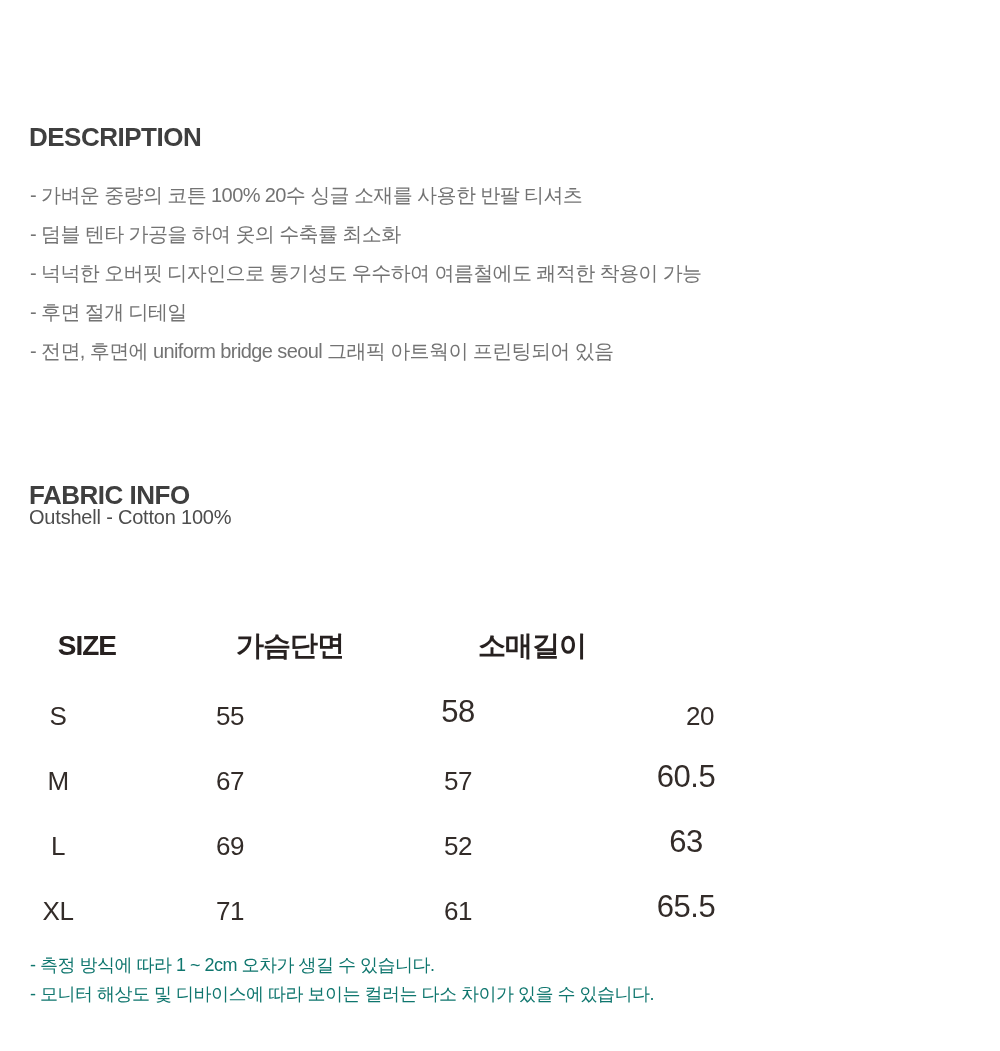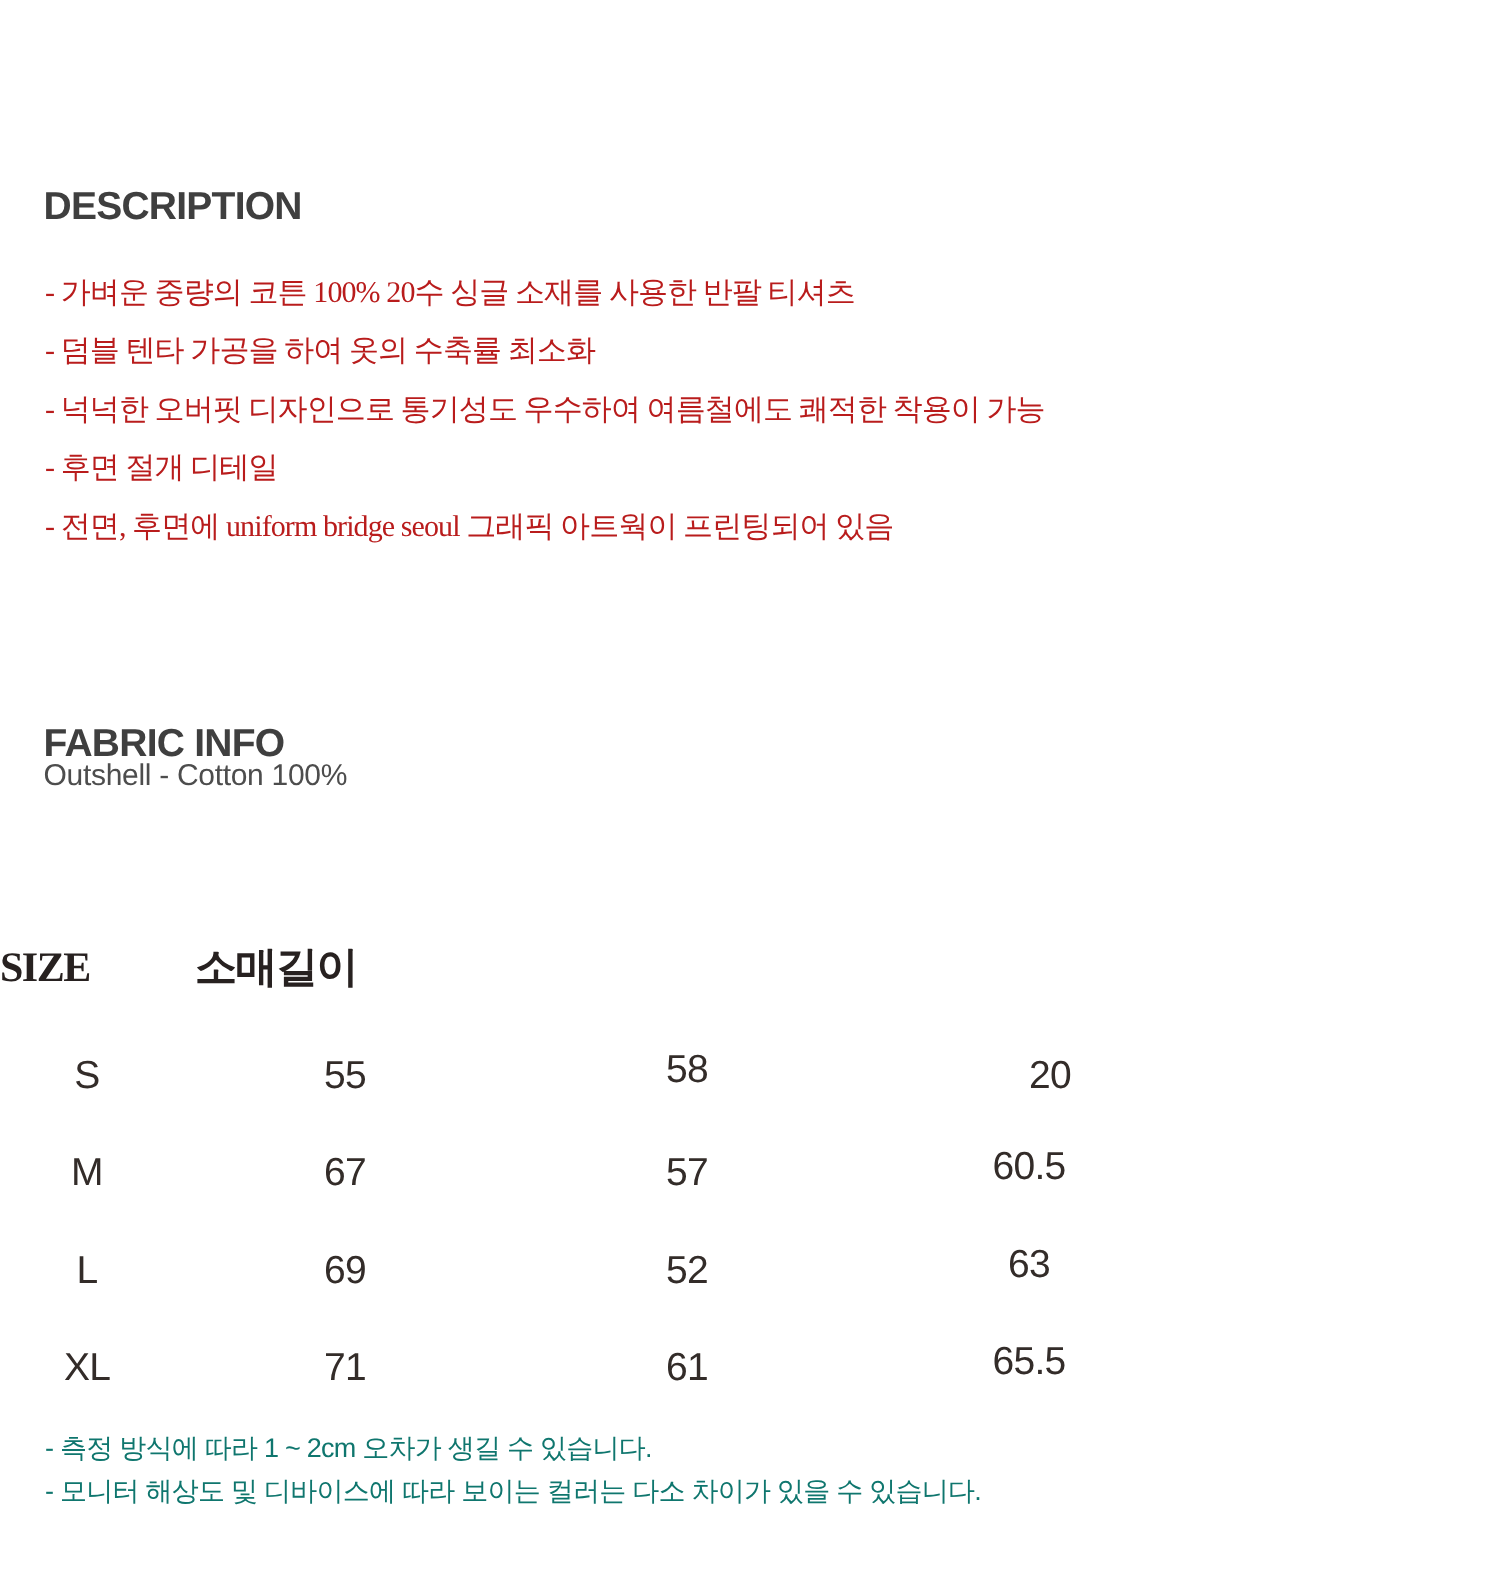"- 가벼운 중량의 코튼 100%" .bullet-item { color: #b91c1c -> #737373; font-family: Liberation Serif, serif -> none }
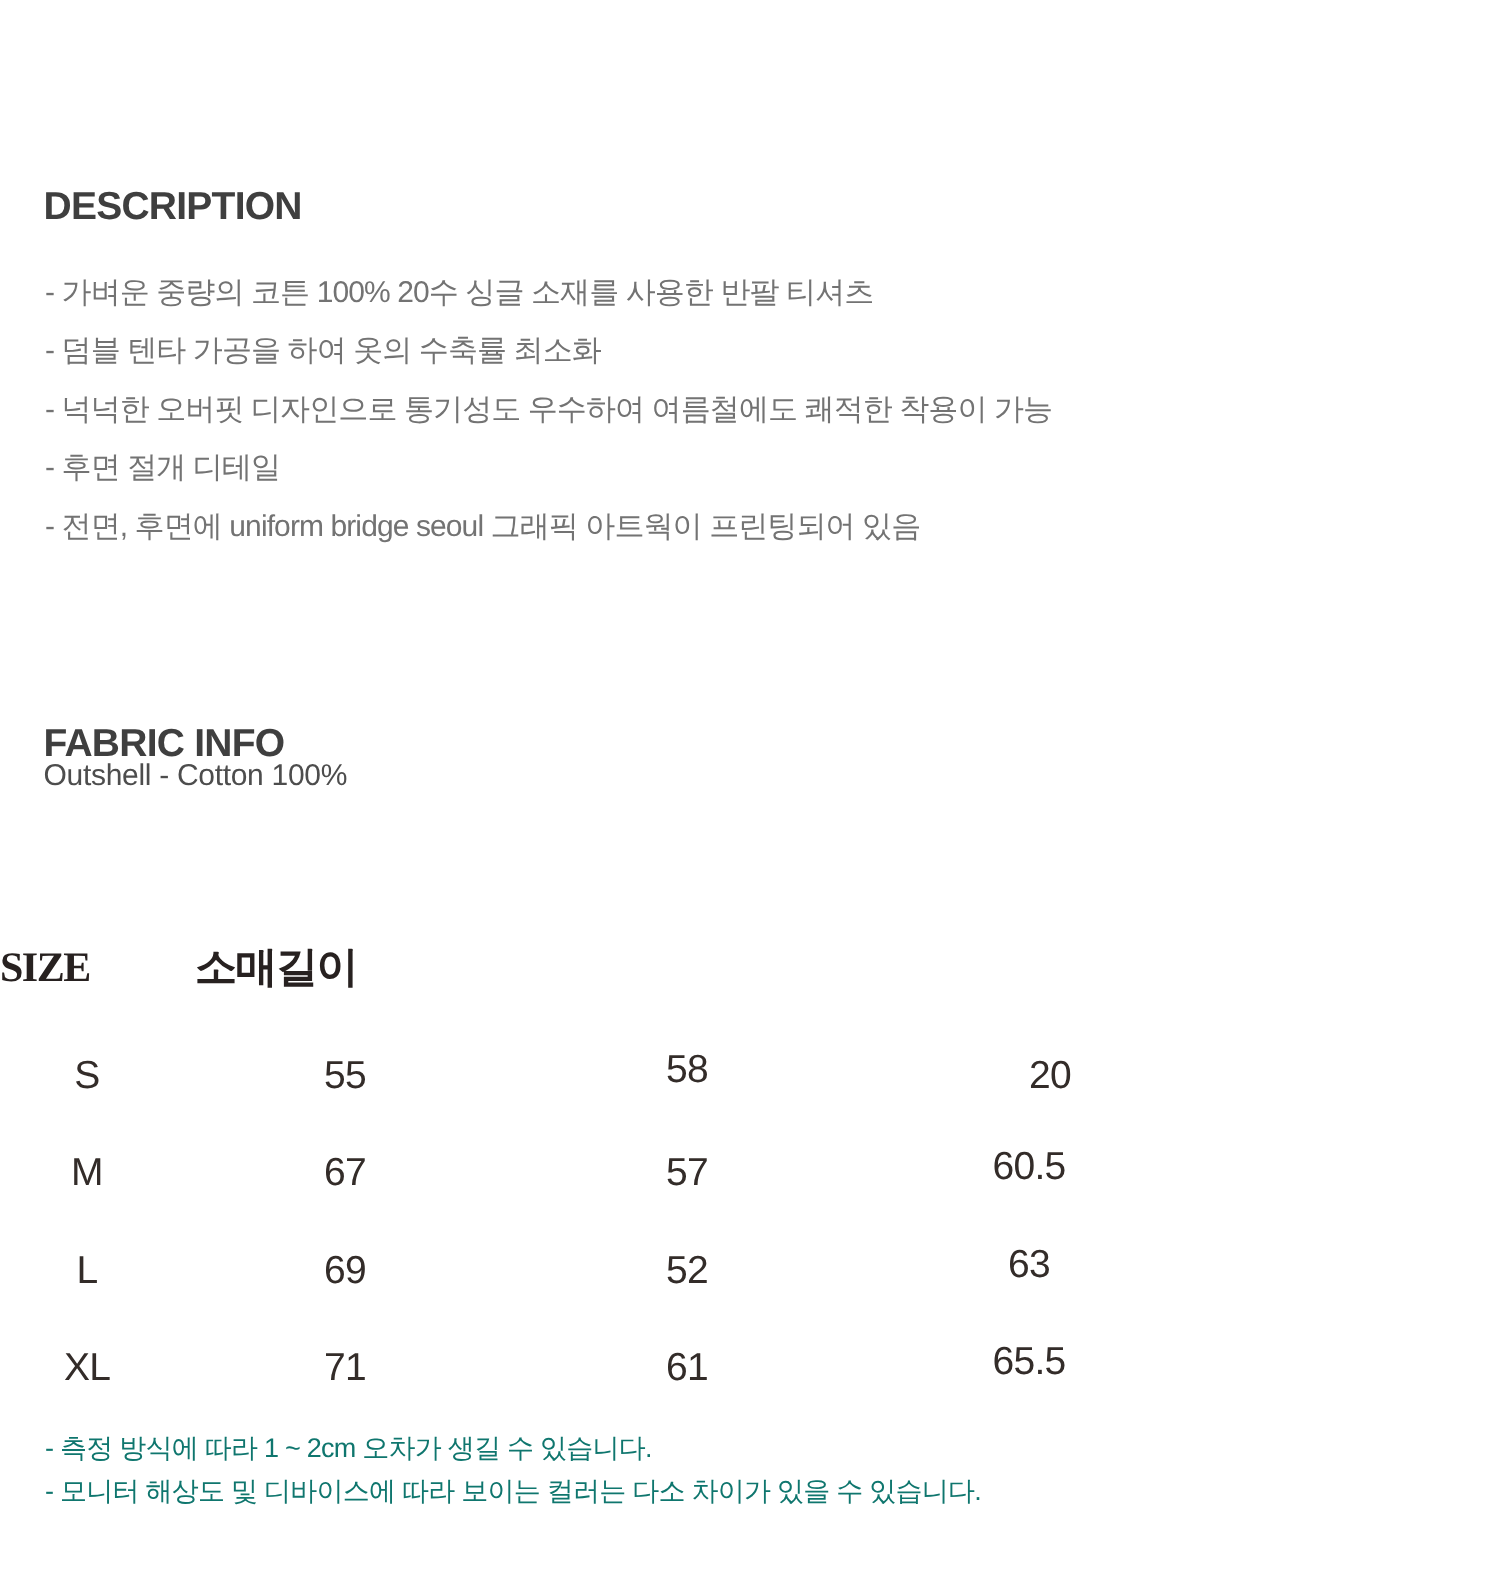"SIZE" .header-cell { font-family: Liberation Serif, serif -> none; text-align: left -> right }
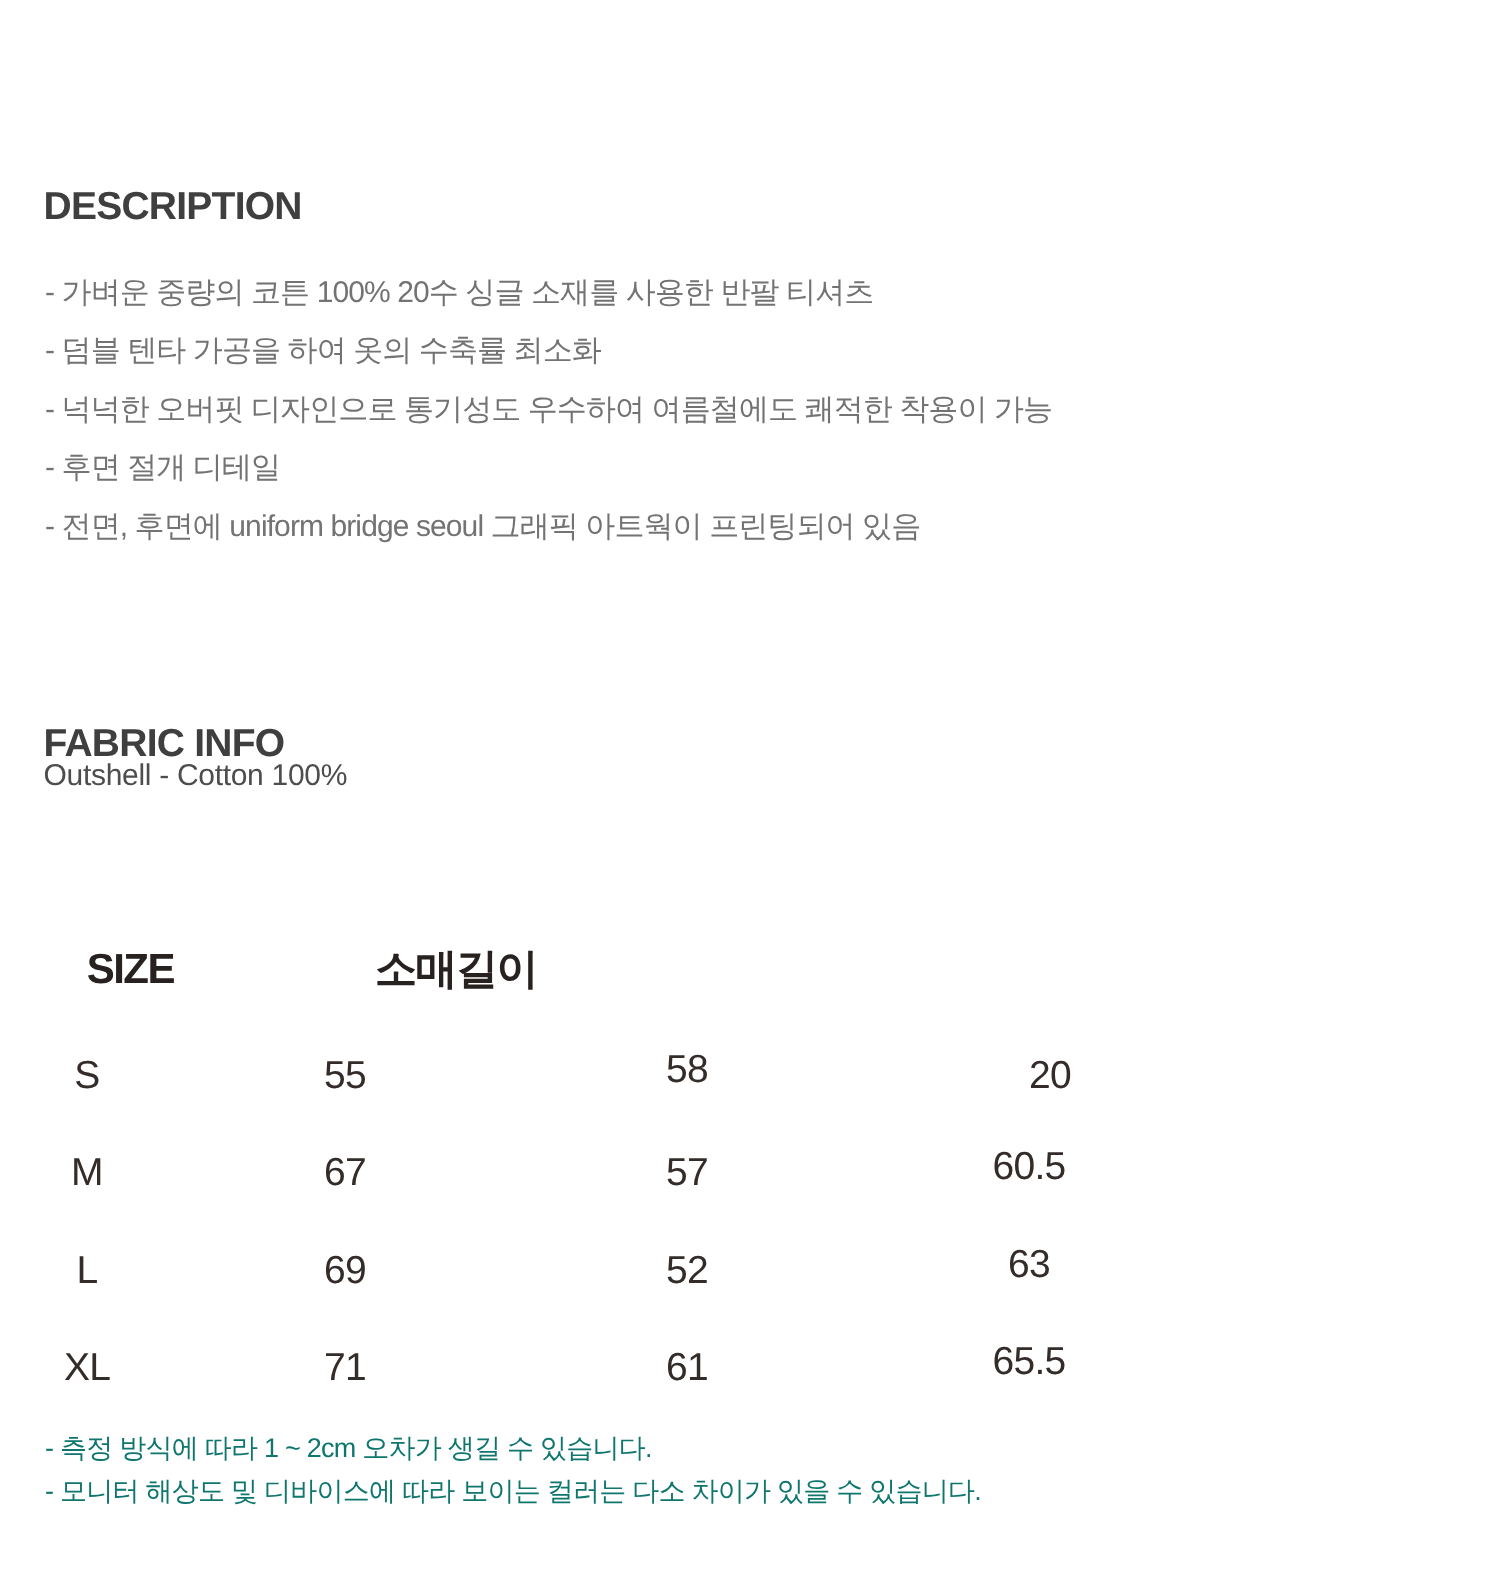"가슴단면" div.header-cell { html: none -> <div>가슴단면</div> }
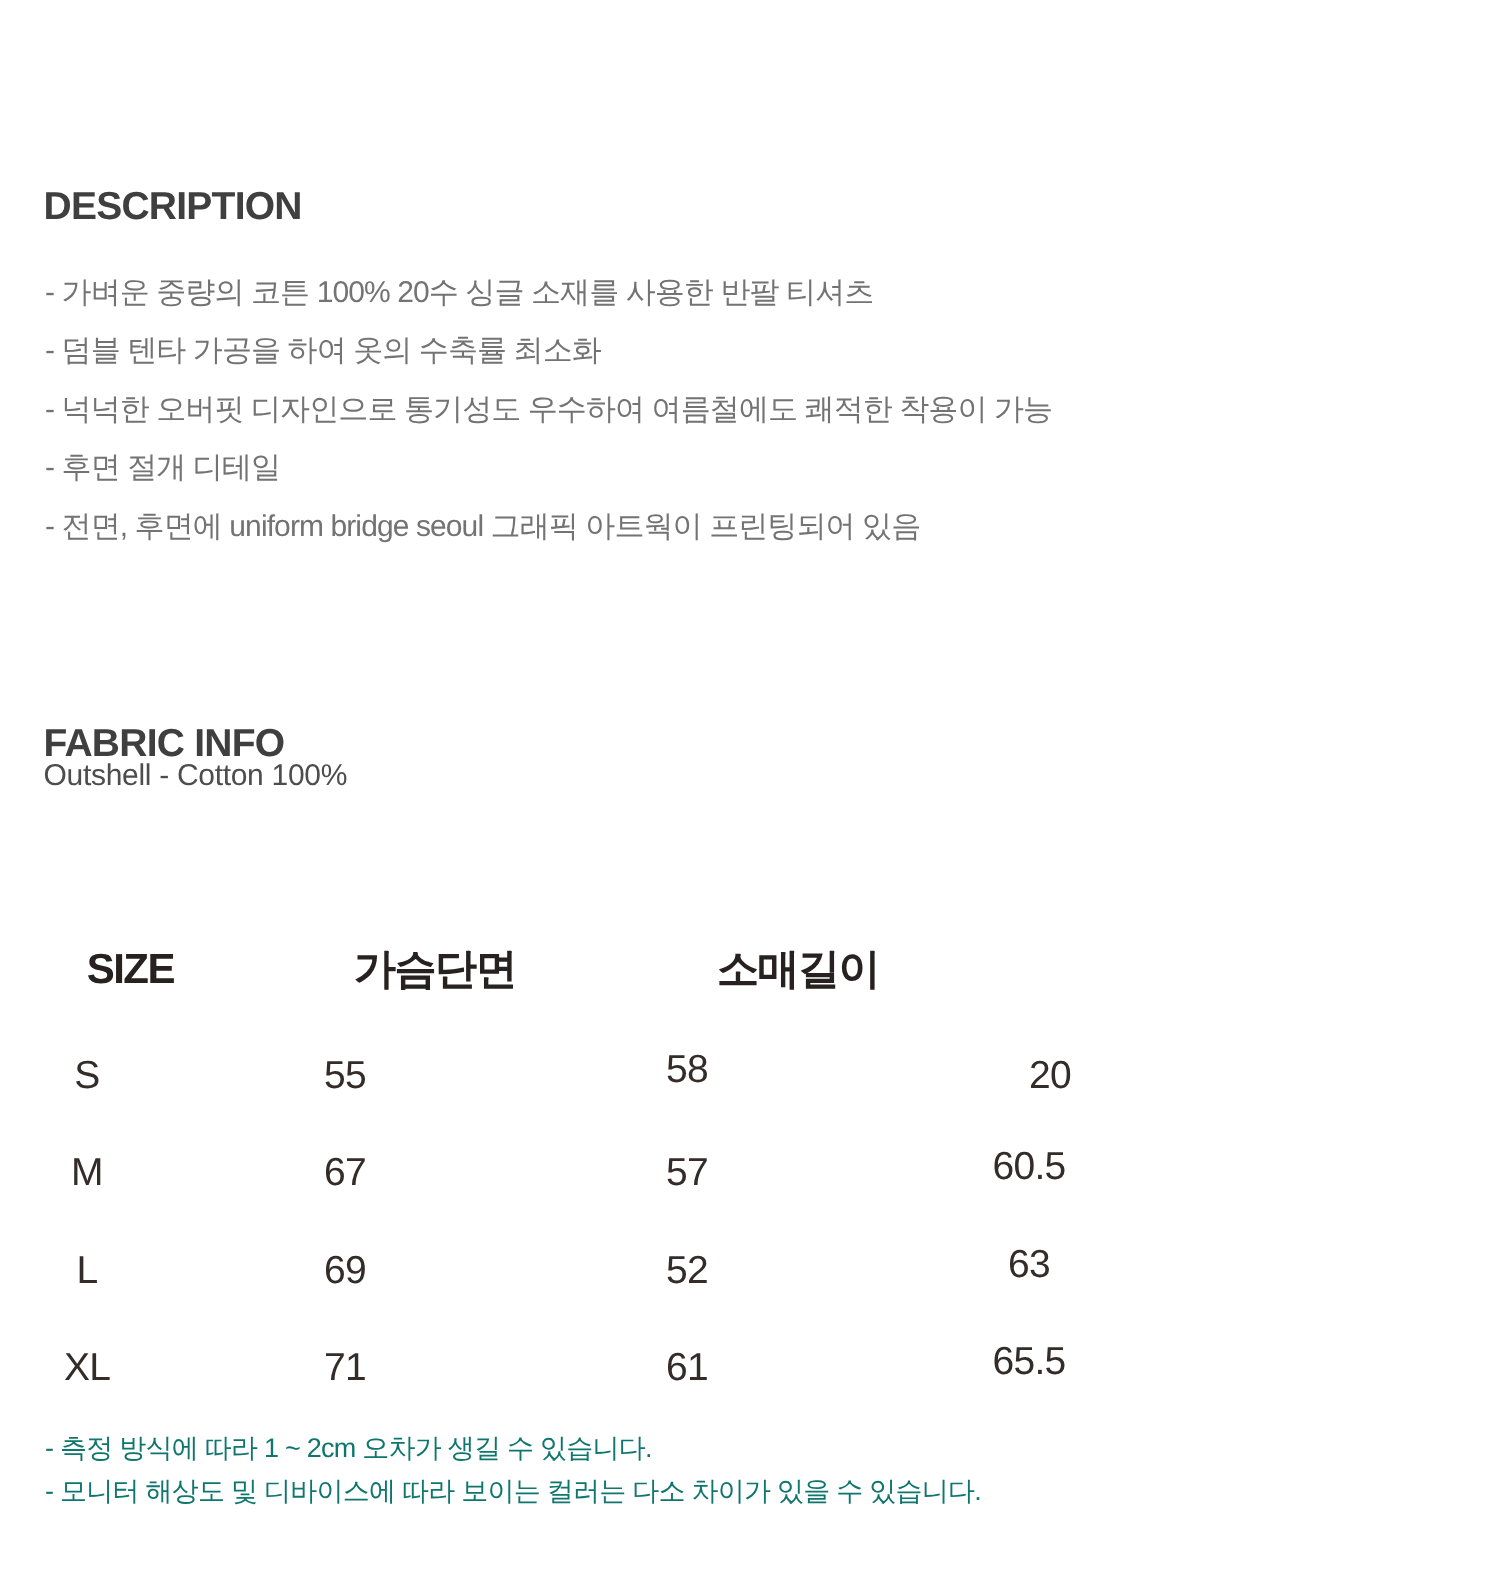"58" .col-4 { font-size: 26px -> 31px }
